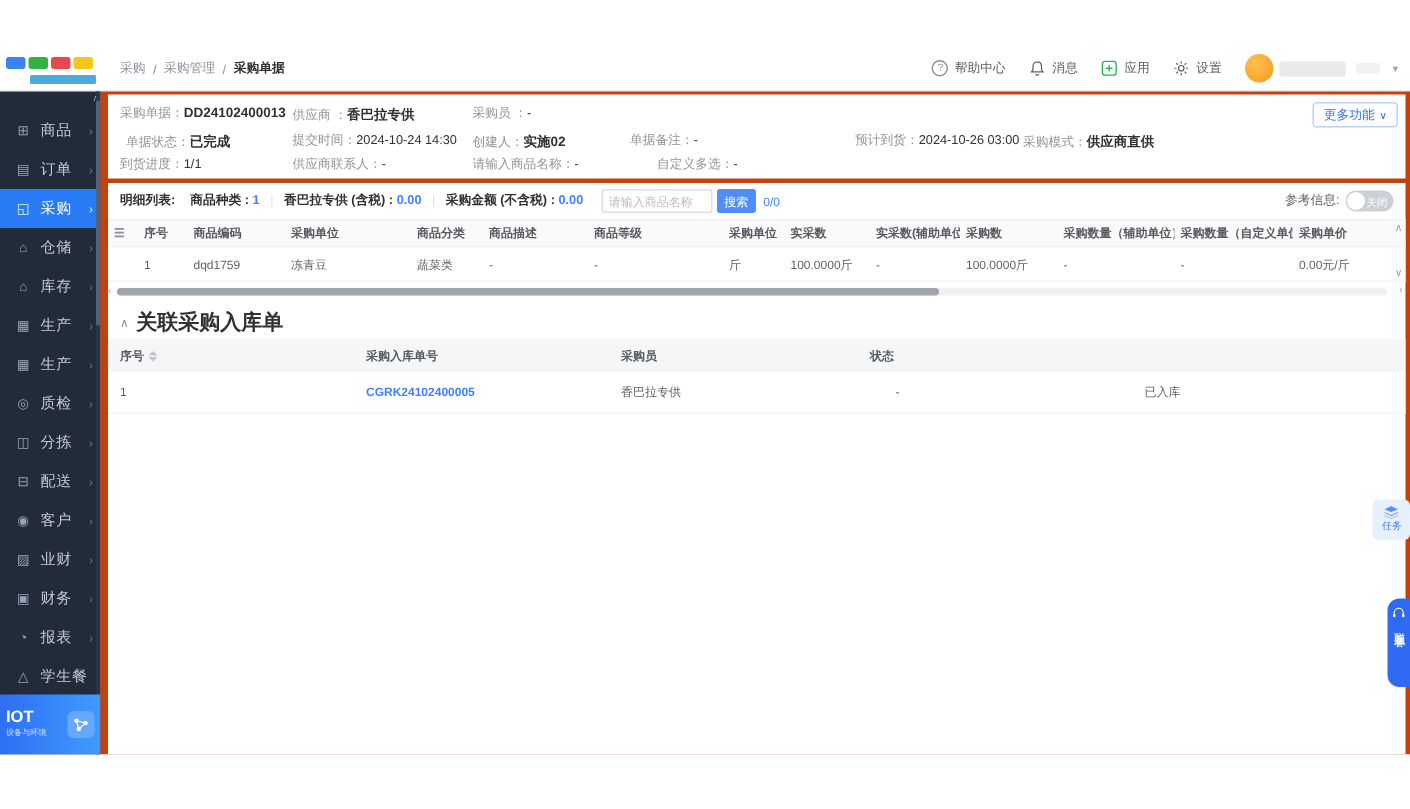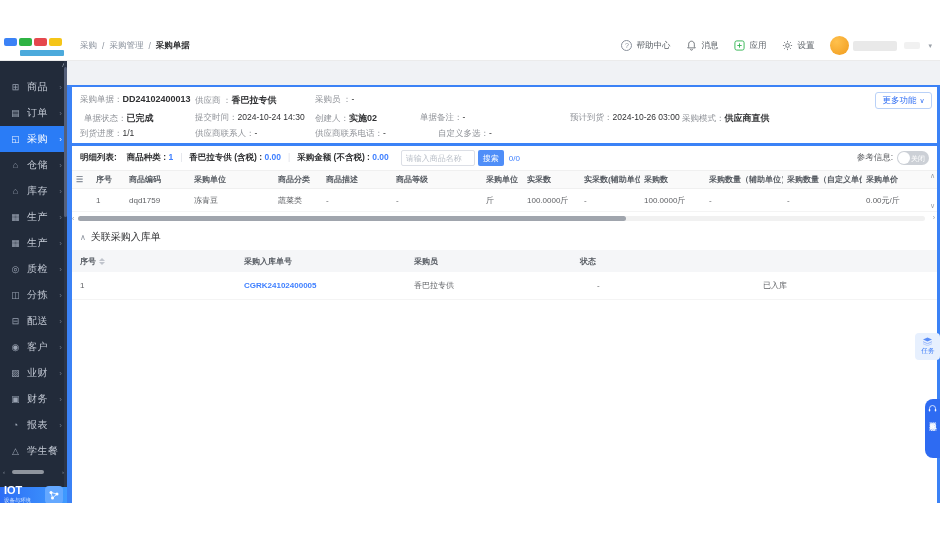"采购单据：DD24102400013" .main { background: #3b82f6 -> #c2410c; margin-top: 24px -> none }
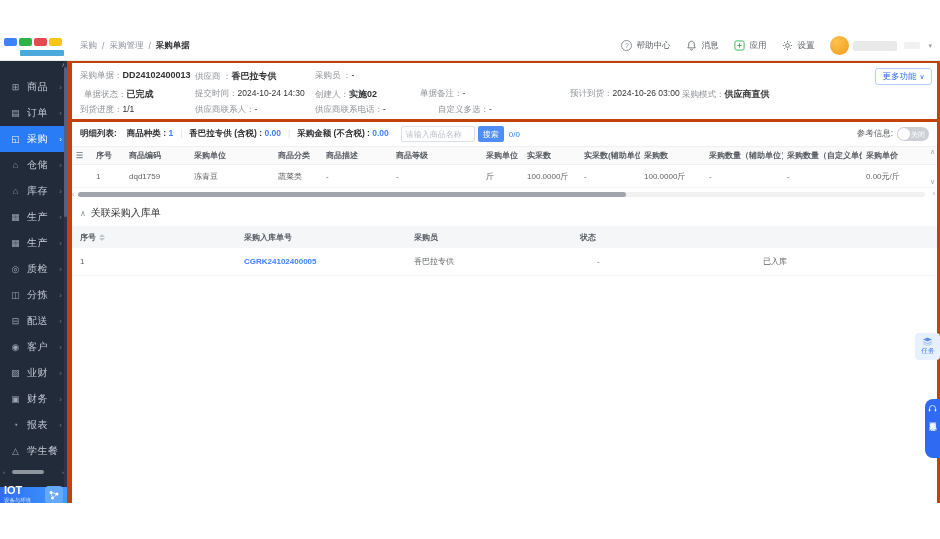"供应商联系电话：" span.fl { text: 供应商联系电话 -> 请输入商品名称 }
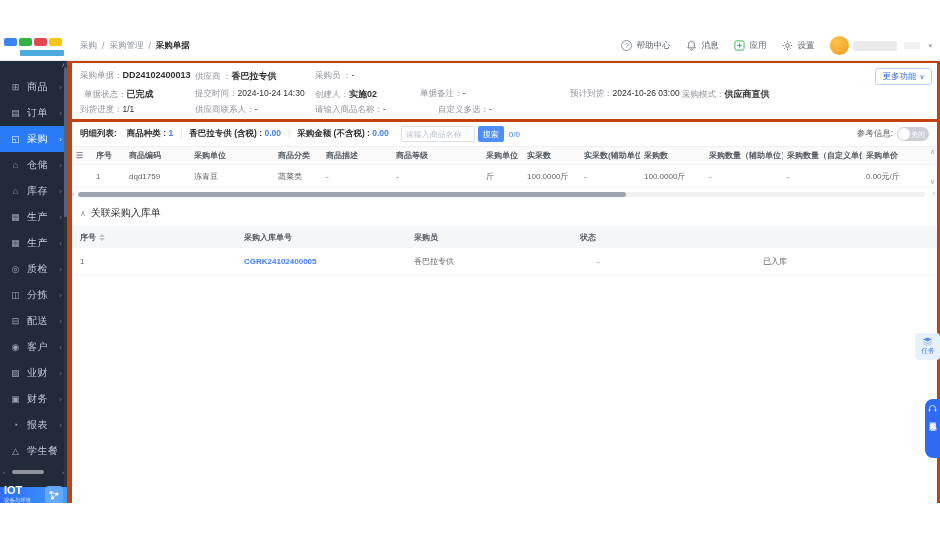"关联采购入库单" .sec2-title { font-size: 10px -> 14px; font-weight: normal -> bold }
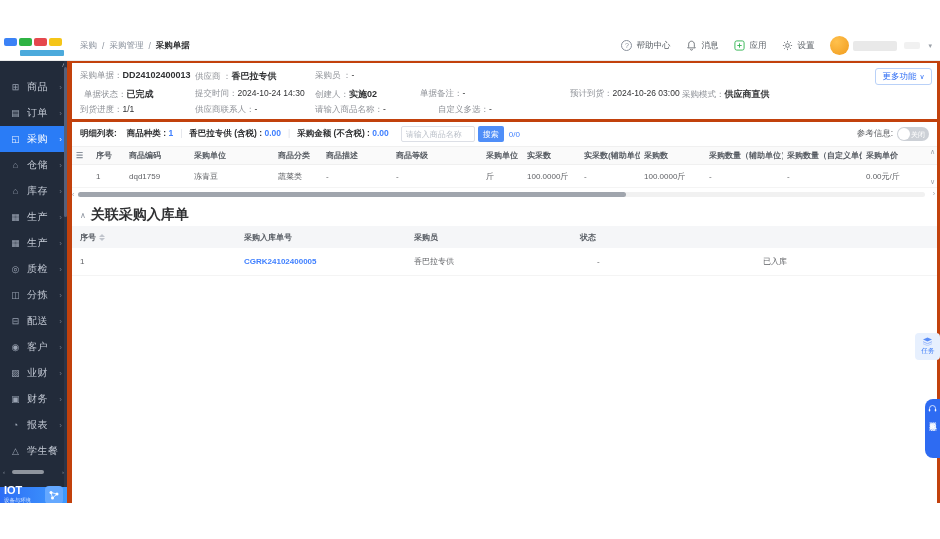"IOT" .iot { height: 16px -> 40px }
